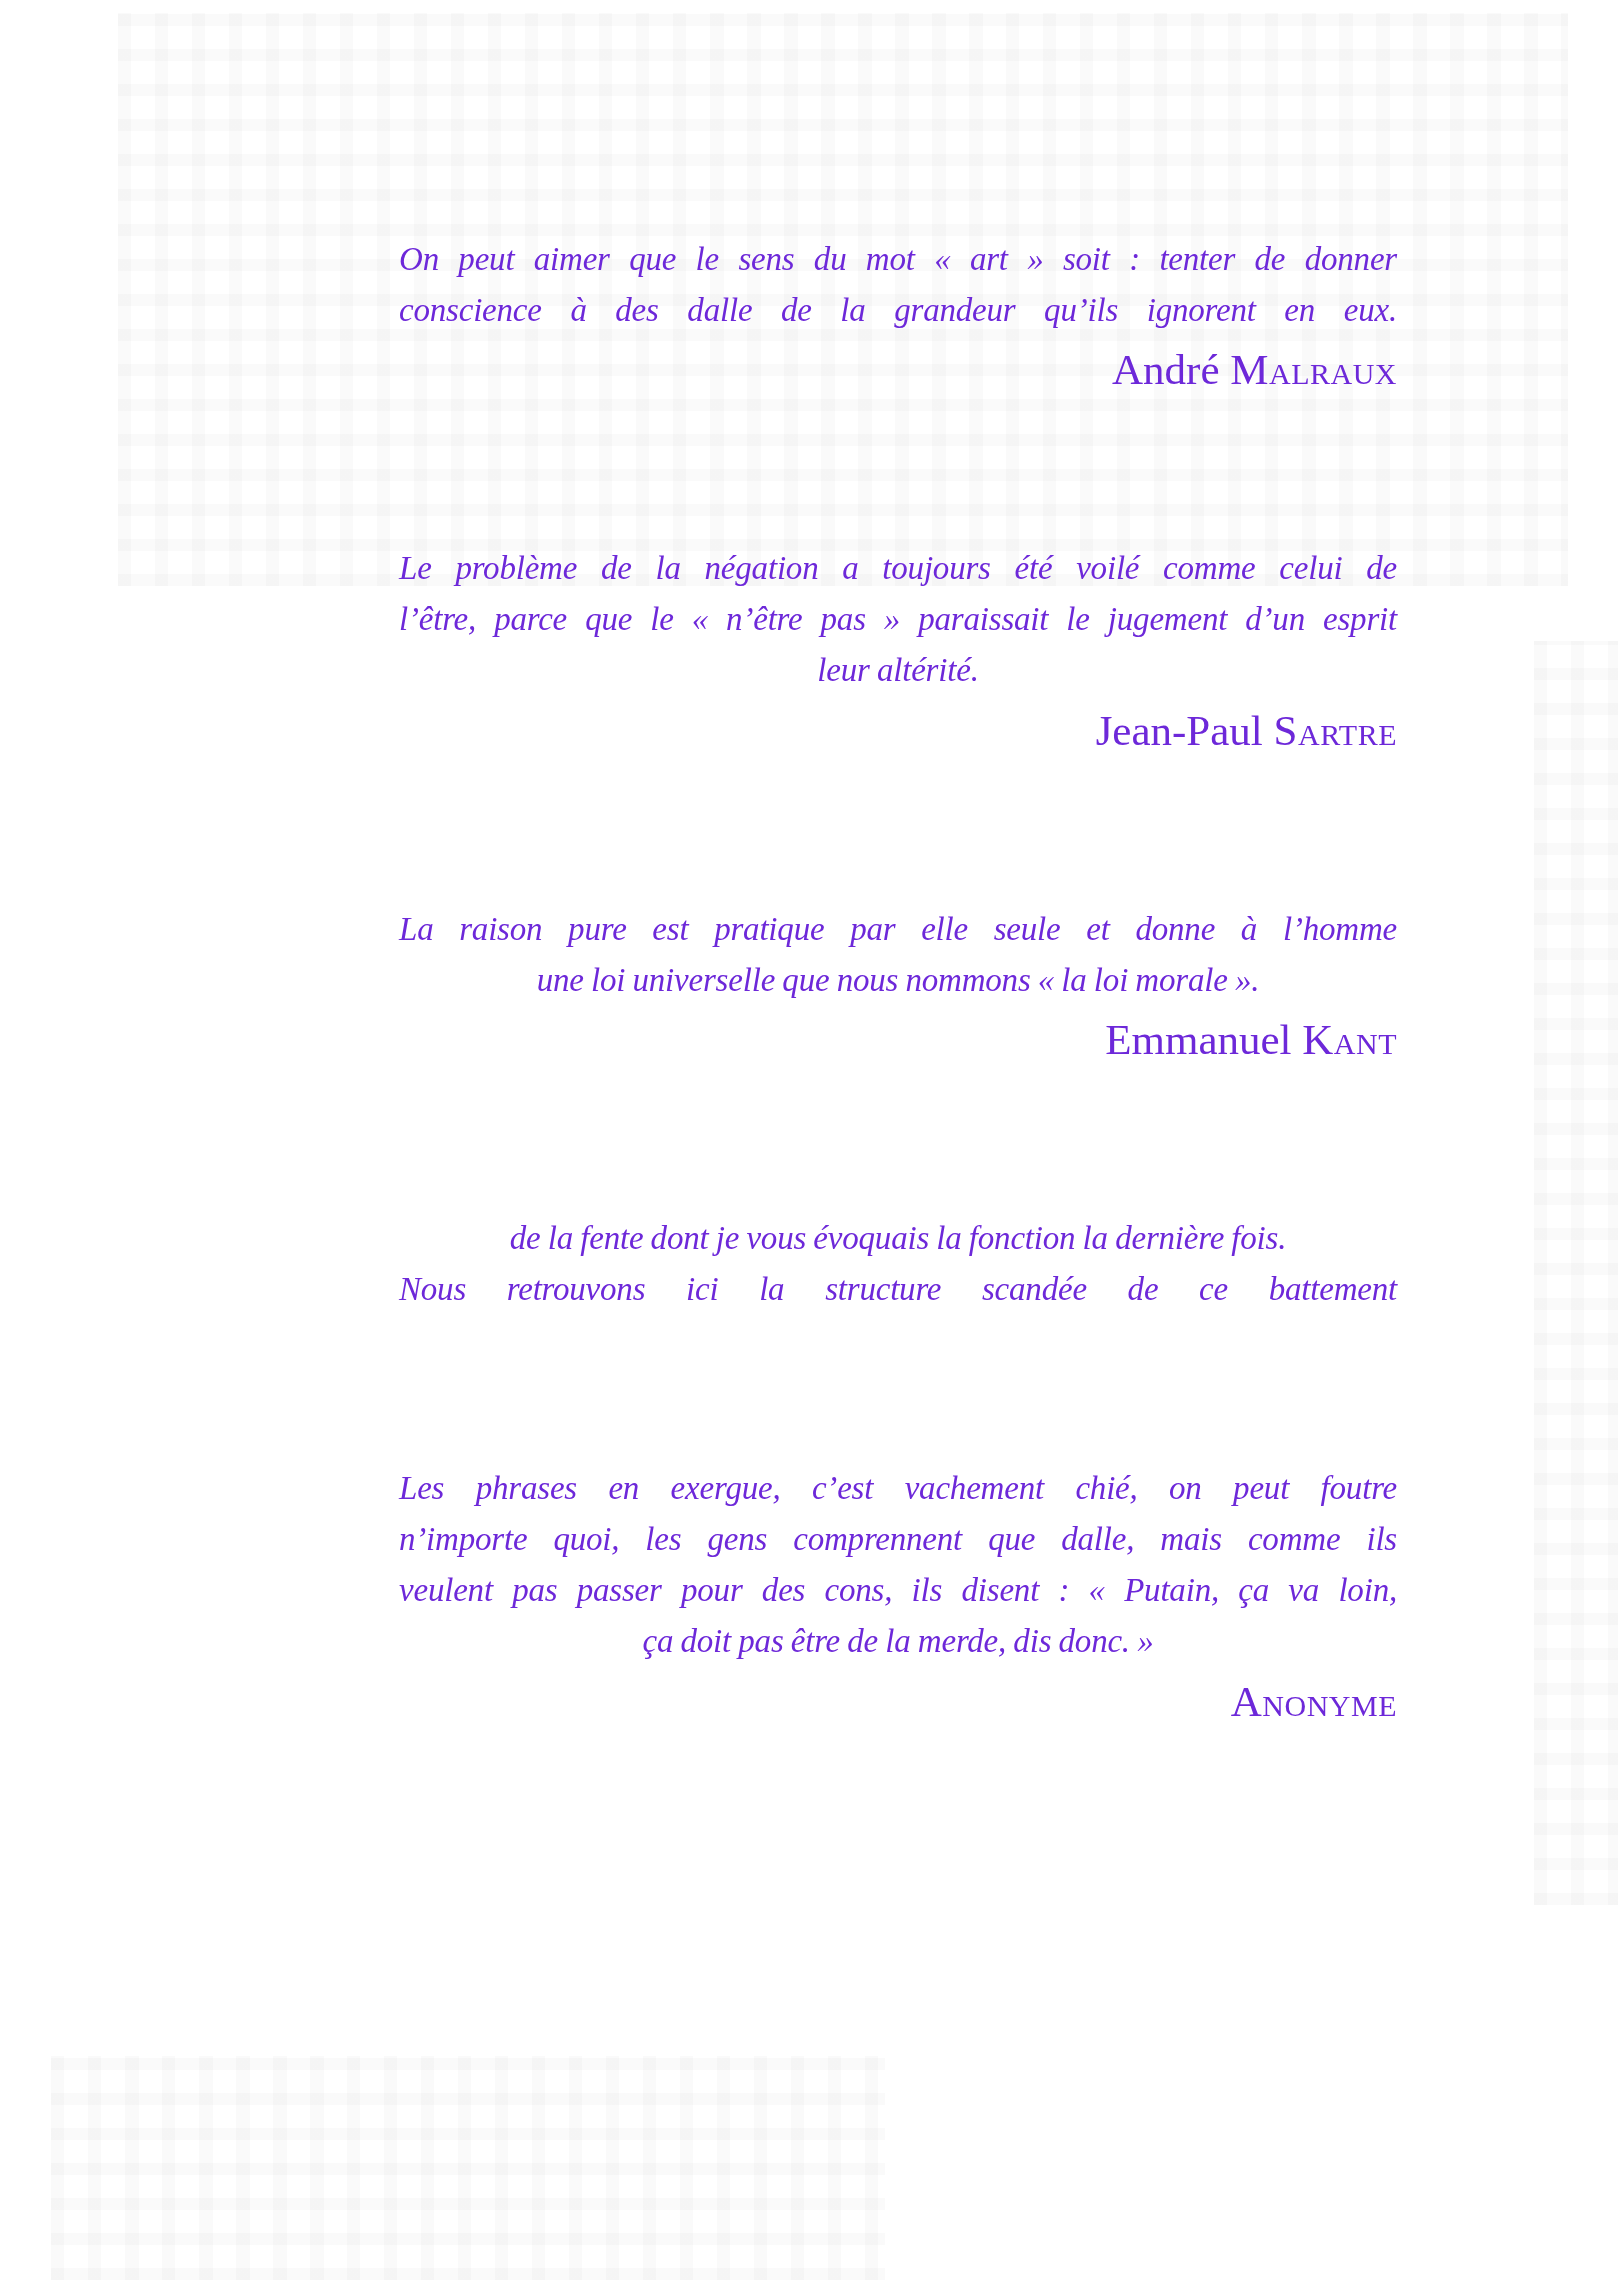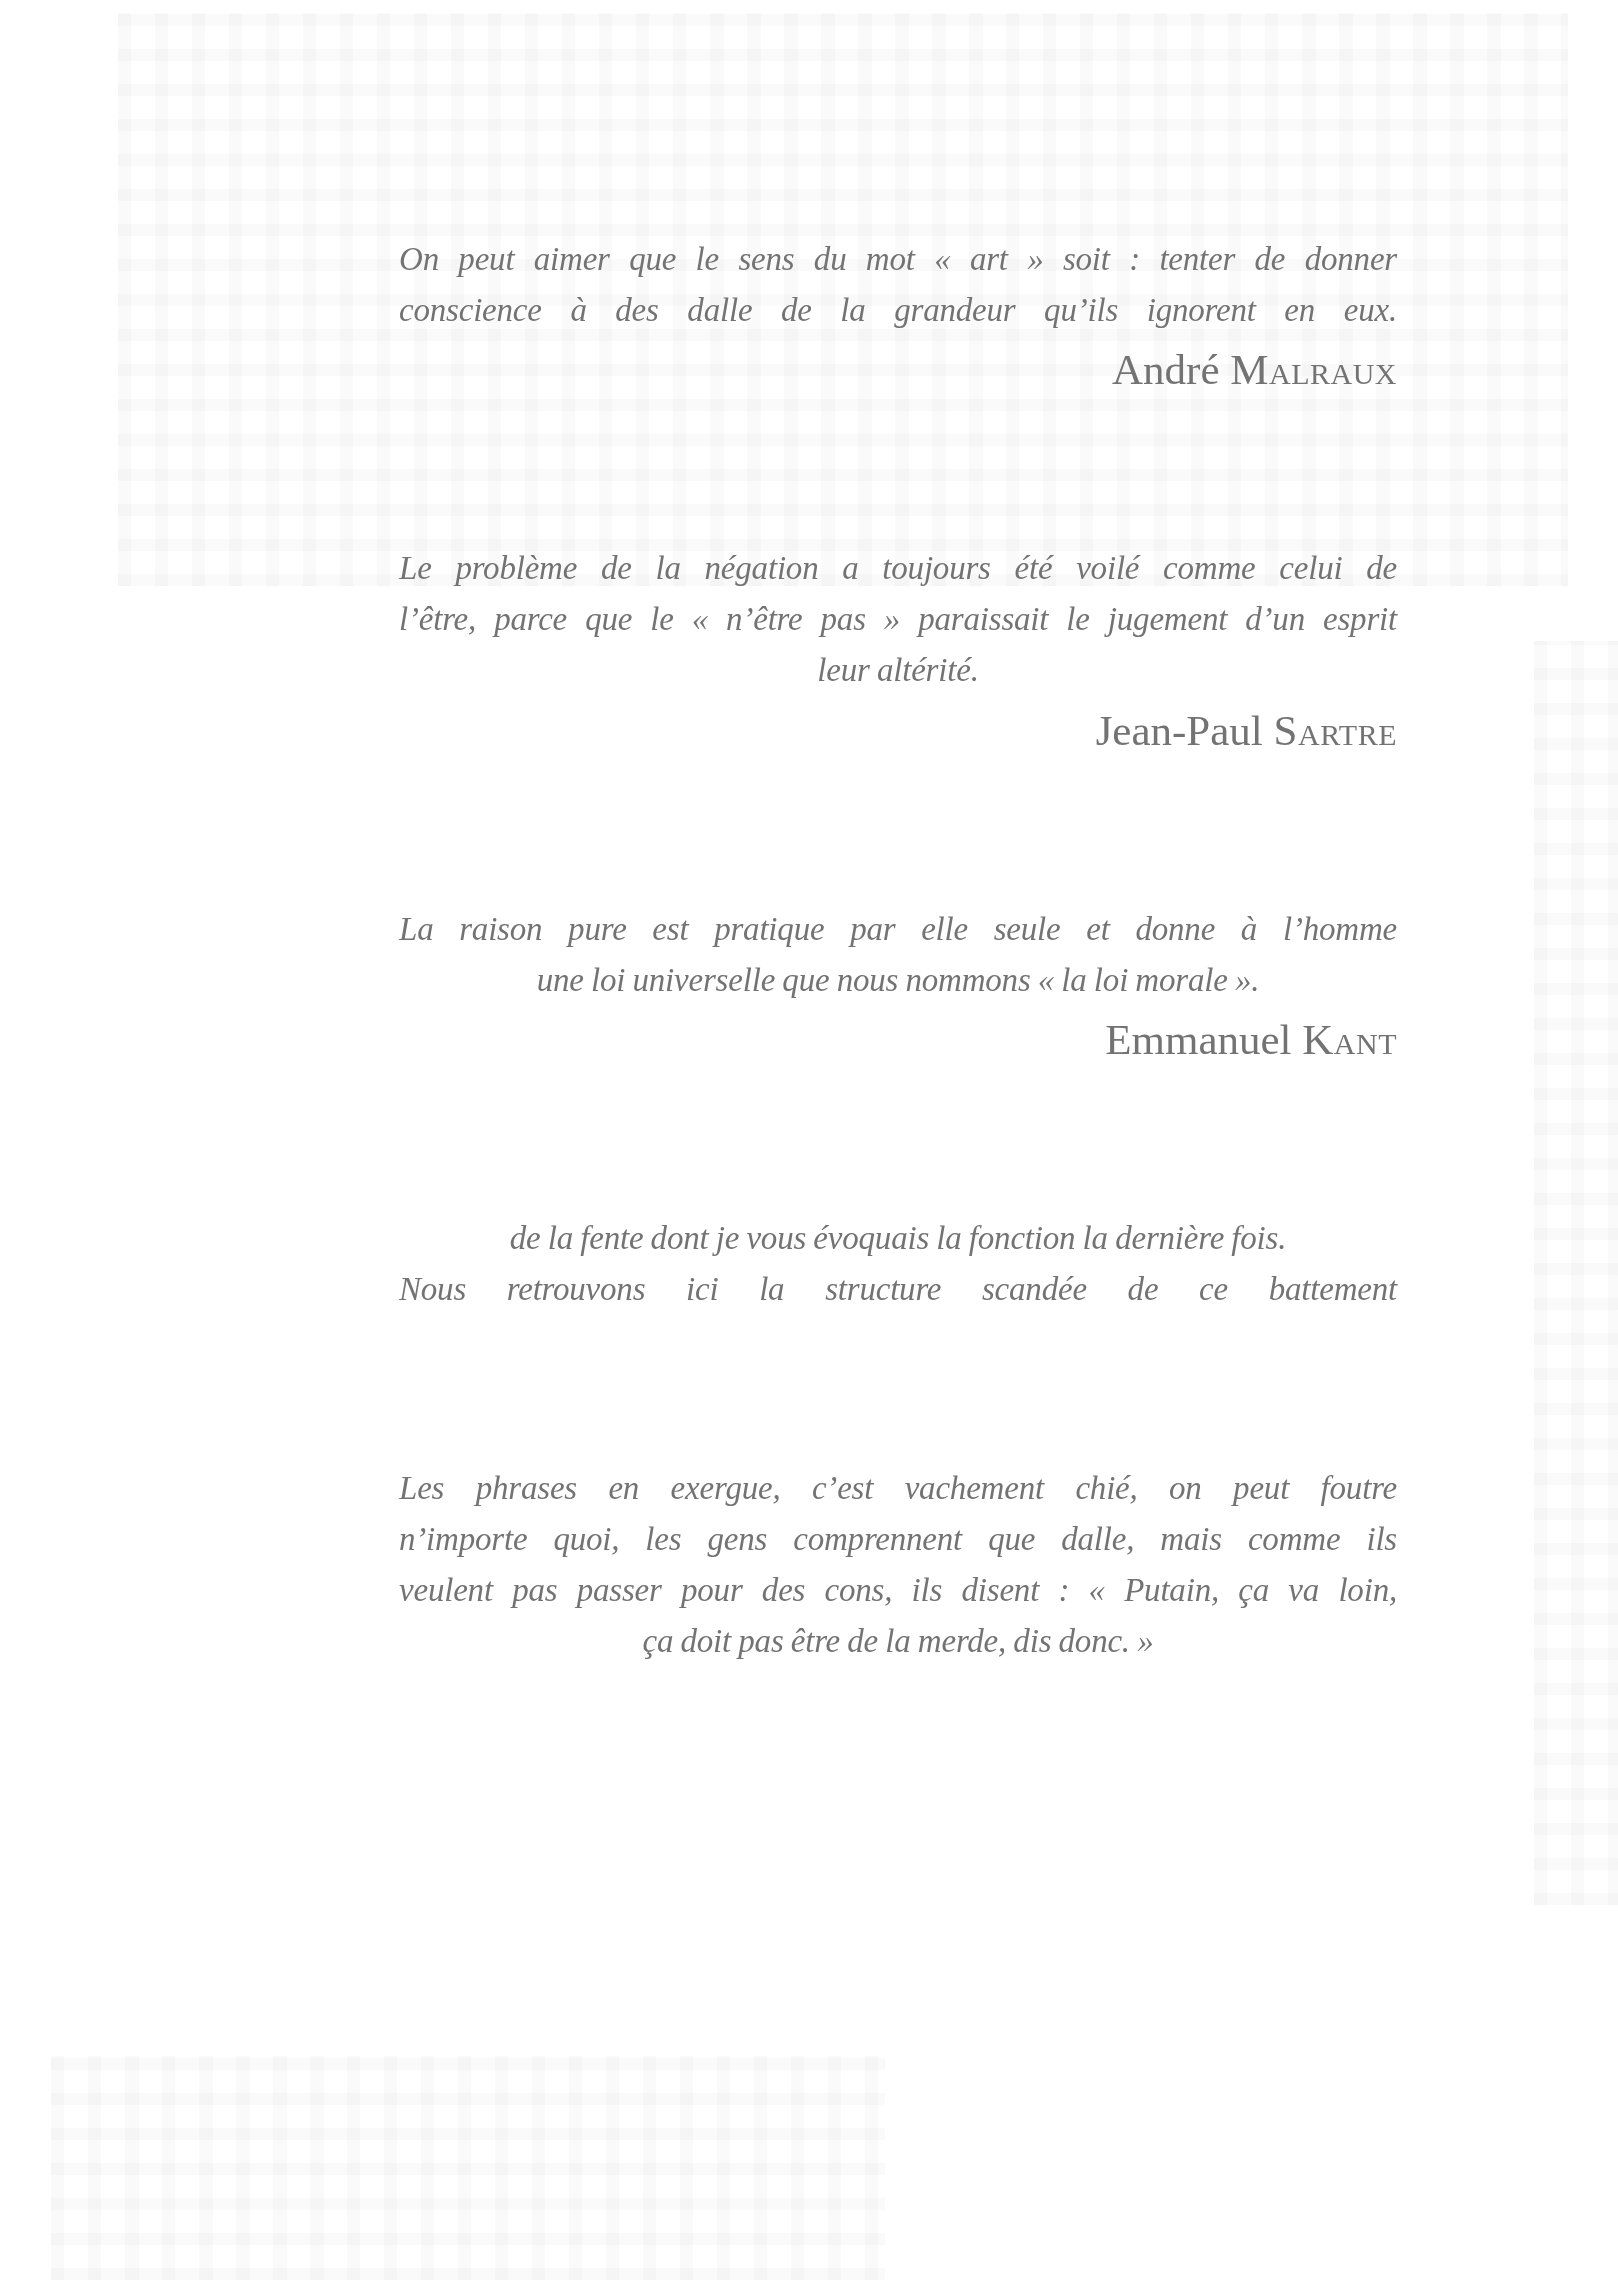"On peut aimer que le" .page { color: #737373 -> #6d28d9 }
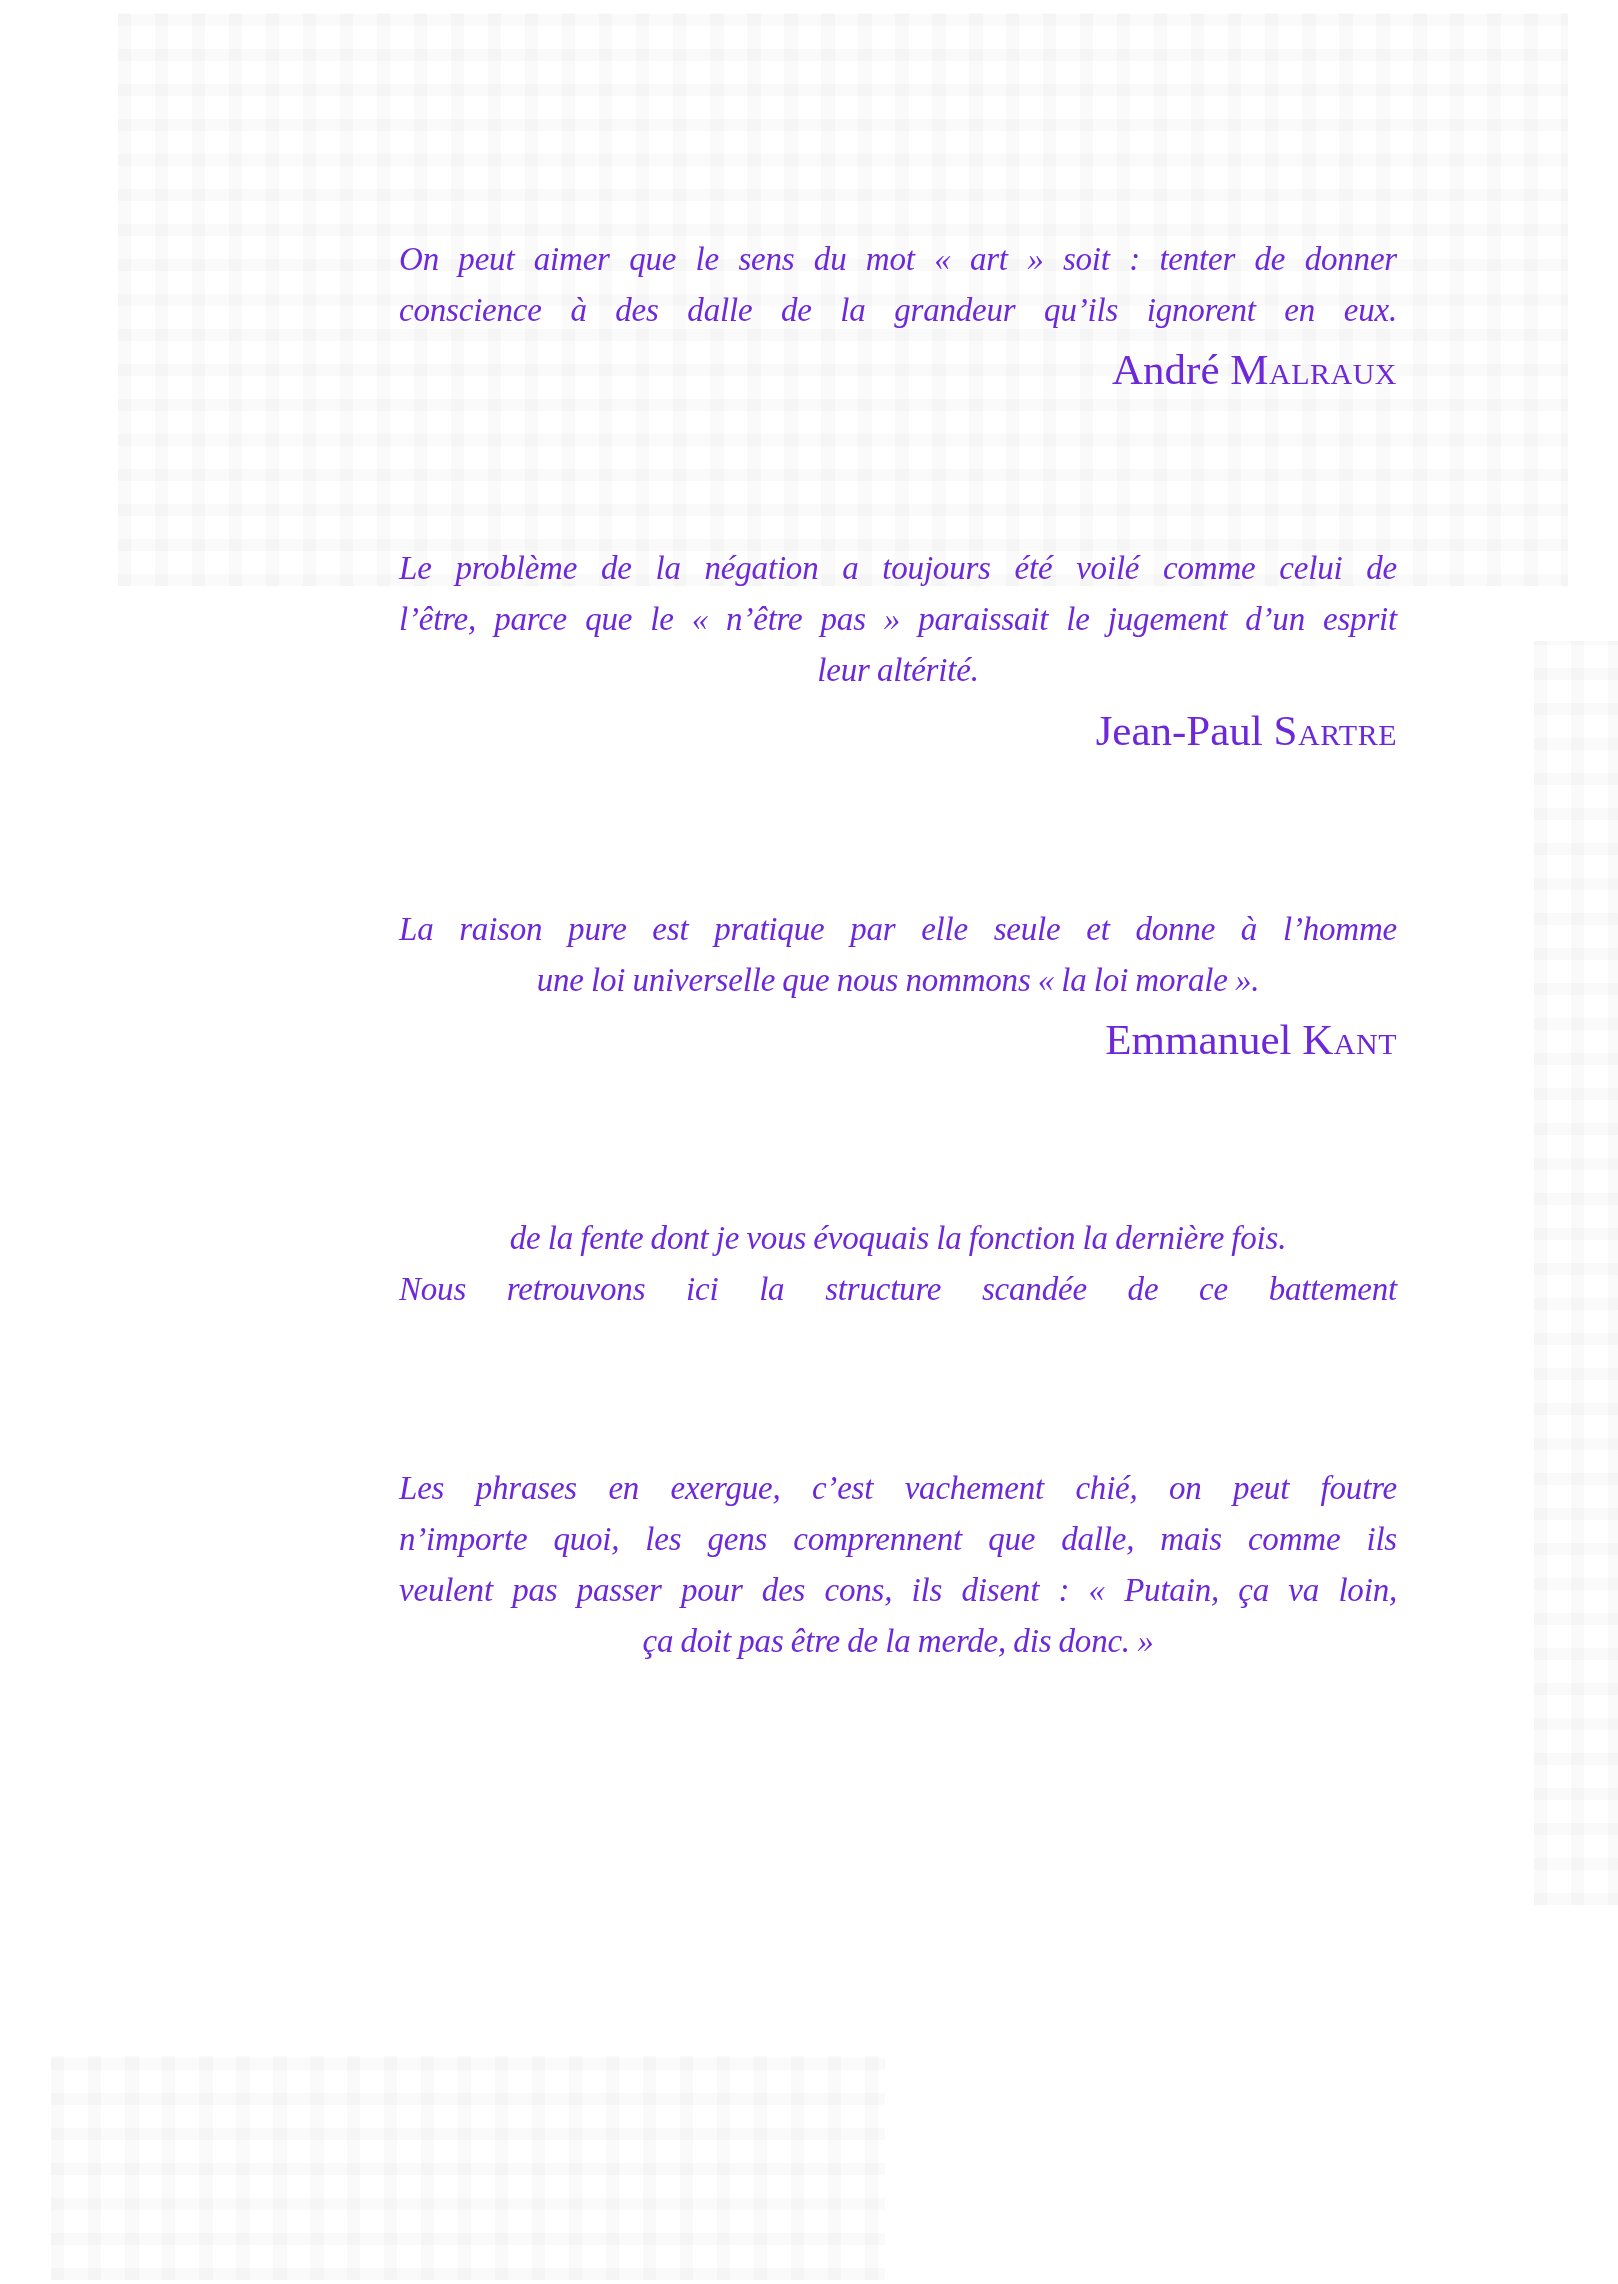"Anonyme" div.author { html: none -> <div><span></span><span>Anonyme</span><span></span></div> }
